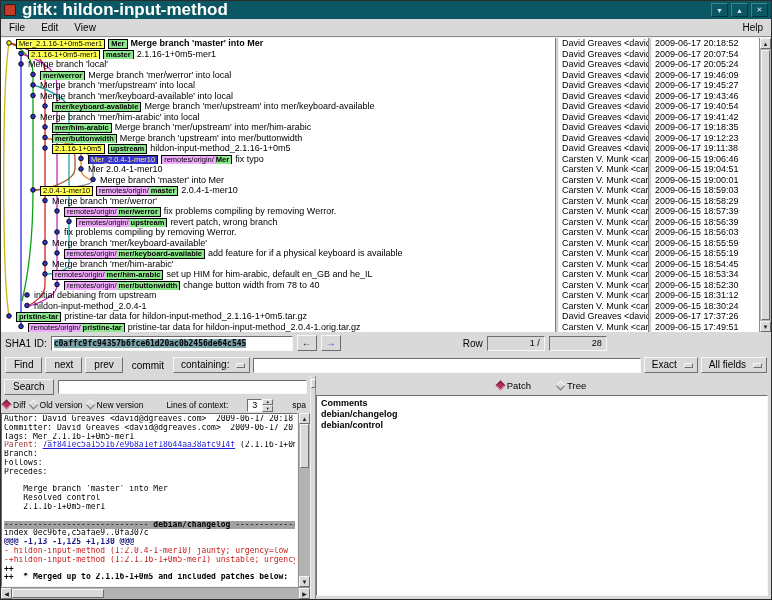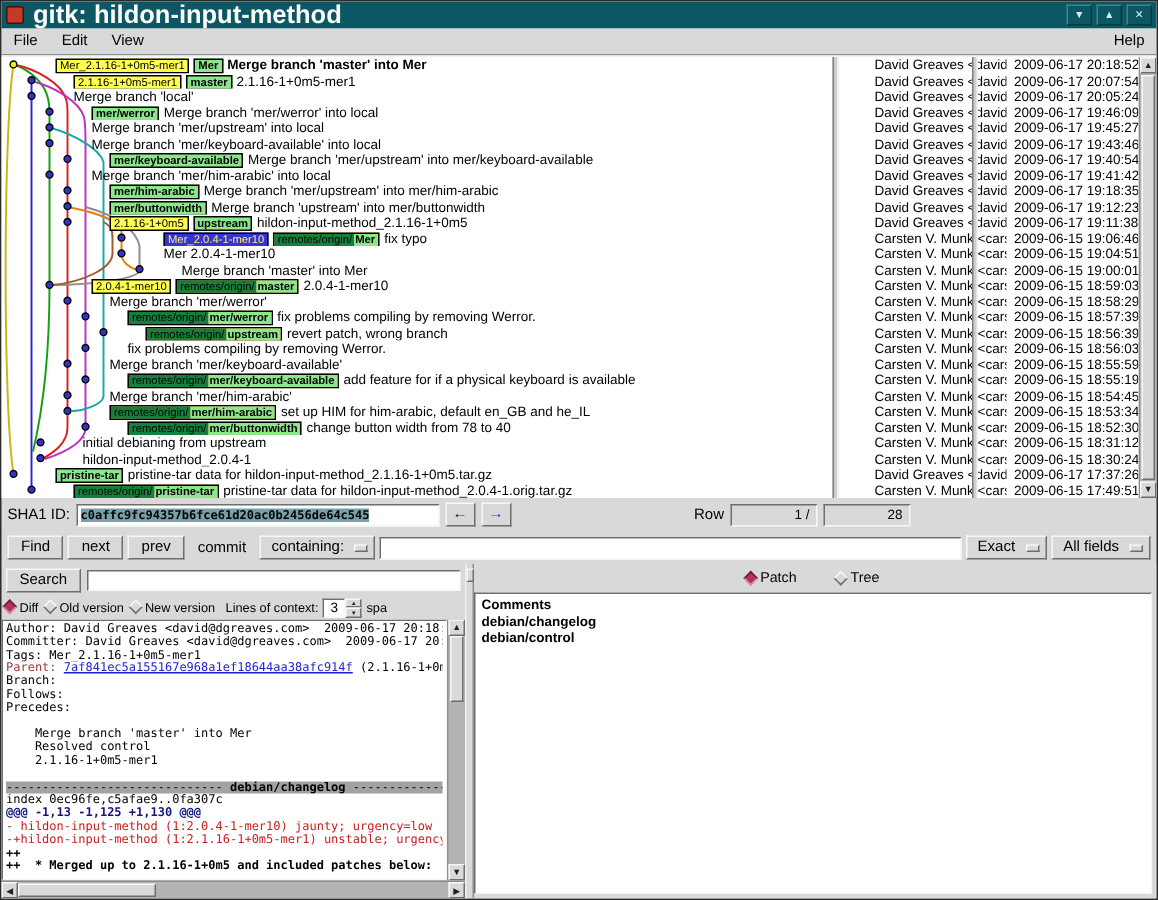"Mer_2.1.16-1+0m5-mer1 Mer Merge branch" #commit-rows { margin-left: 21px -> none }
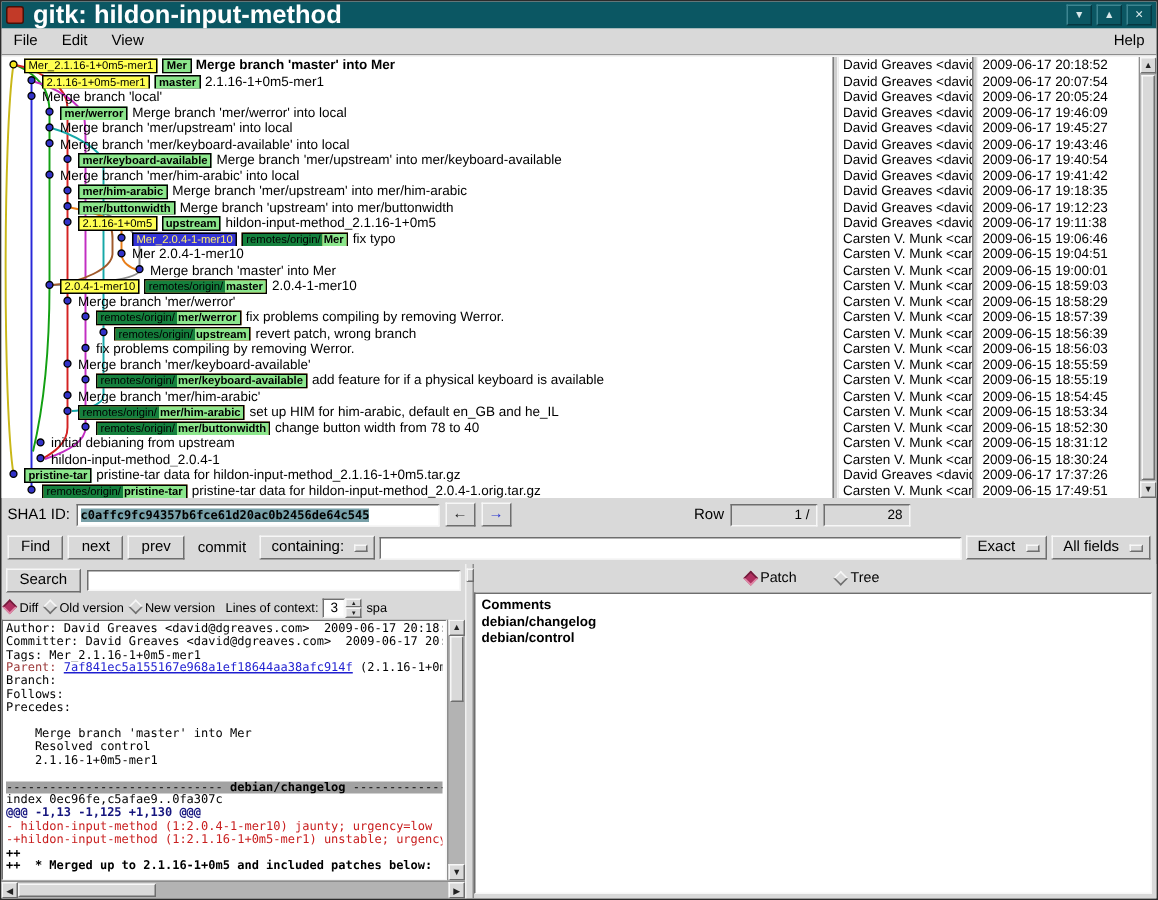"remotes/origin/" .chip-remote .rpre { background: #15803d -> #f0abfc }
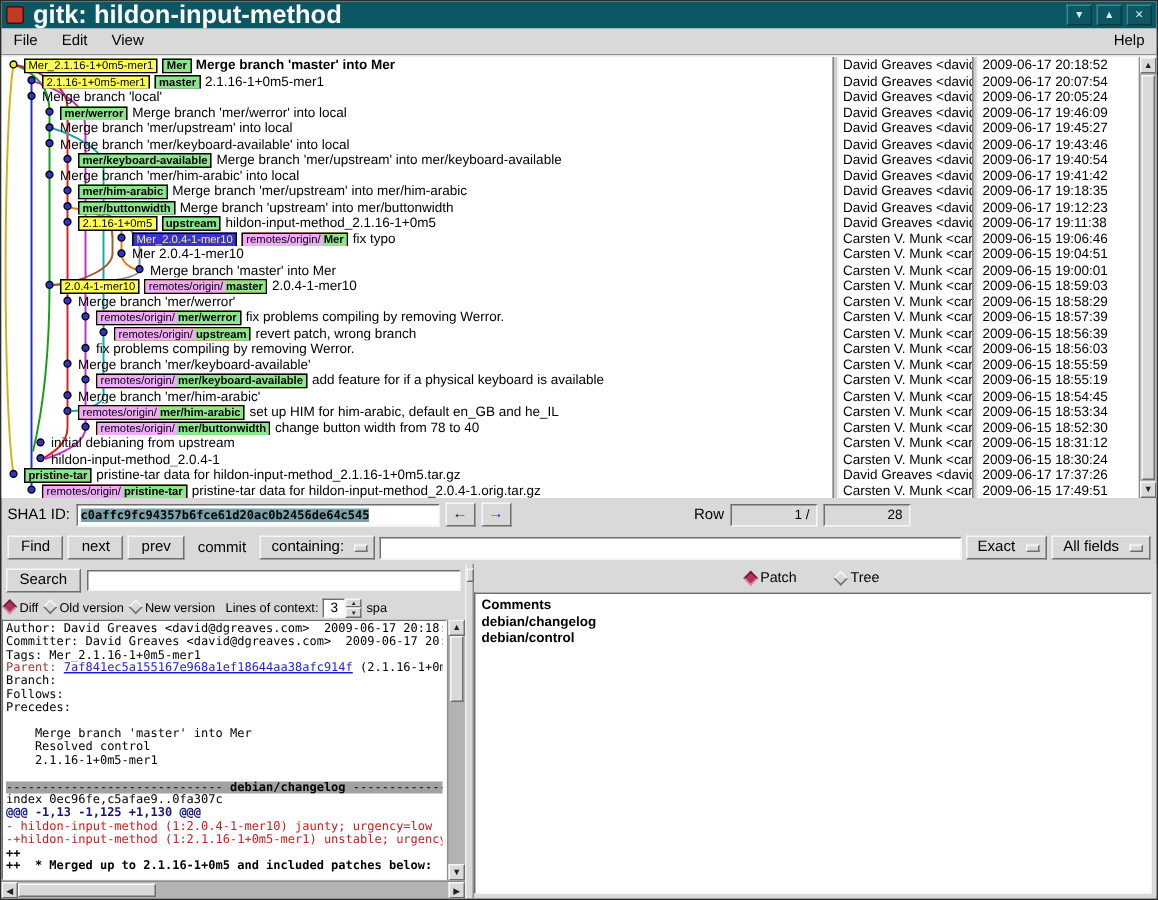"Diff" .optrow { gap: 3px -> 19px }
